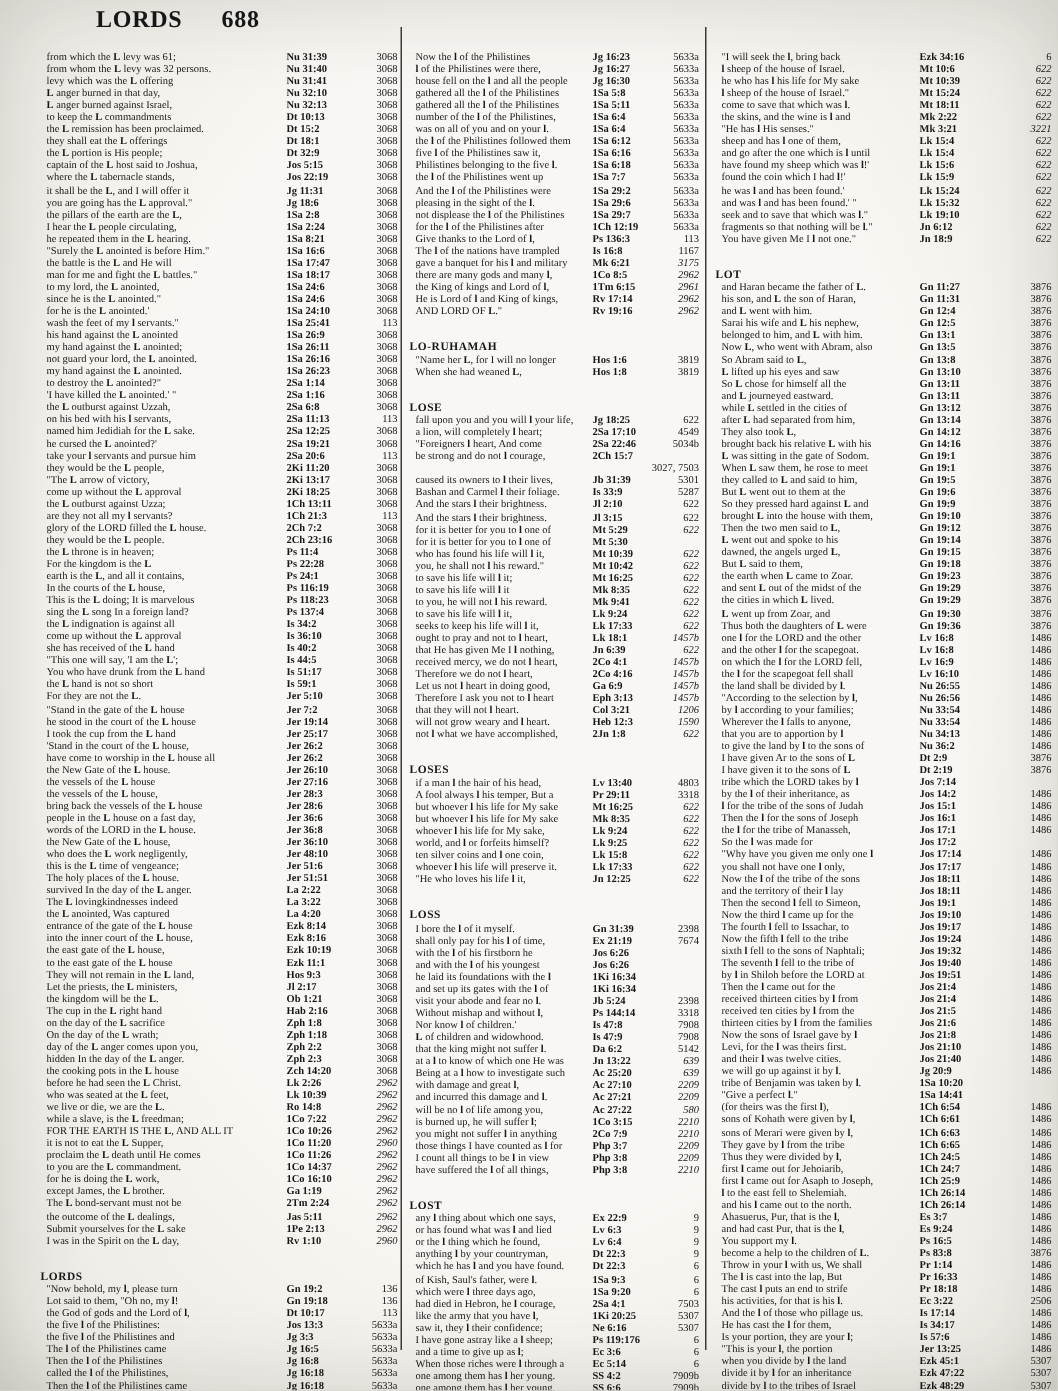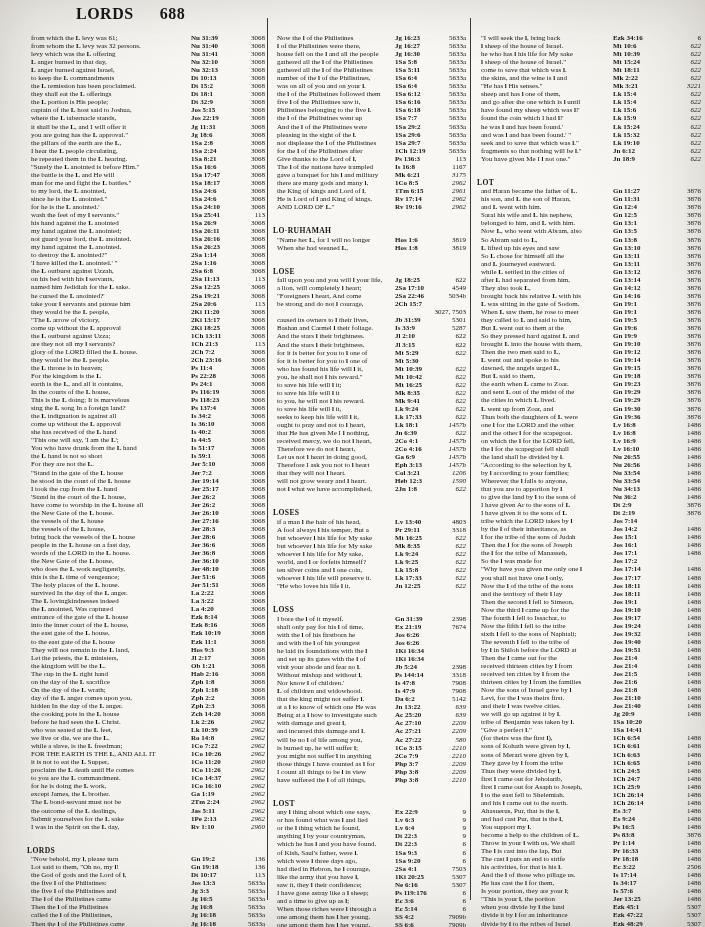"LORDS 688" .hdr { left: 76px -> 64px }
